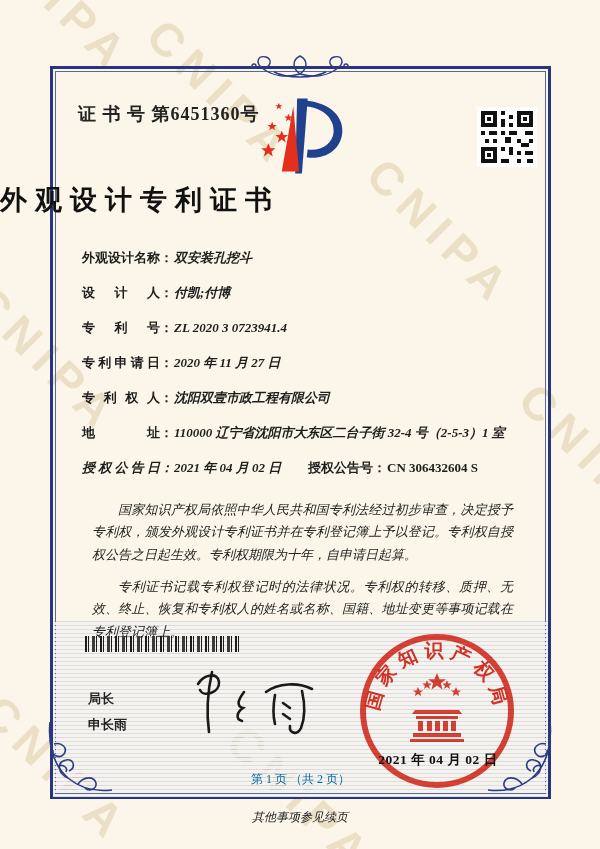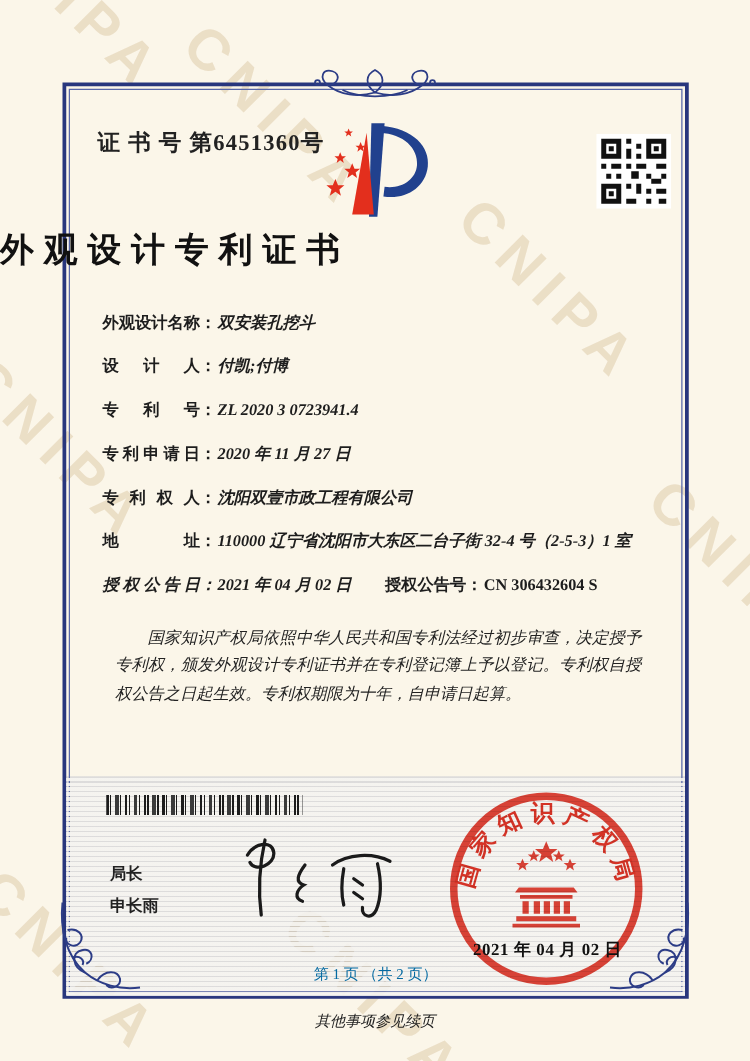"专利证书记载专利权登记时的法律状况。专利权的转移、质押、无效、终止、恢复和专利权" p { html: none -> <p>专利证书记载专利权登记时的法律状况。专利权的转移、质押、无效、终止、恢复和专利权人的姓名或名称、国籍、地址变更等事项记载在专利登记簿上。</p> }
